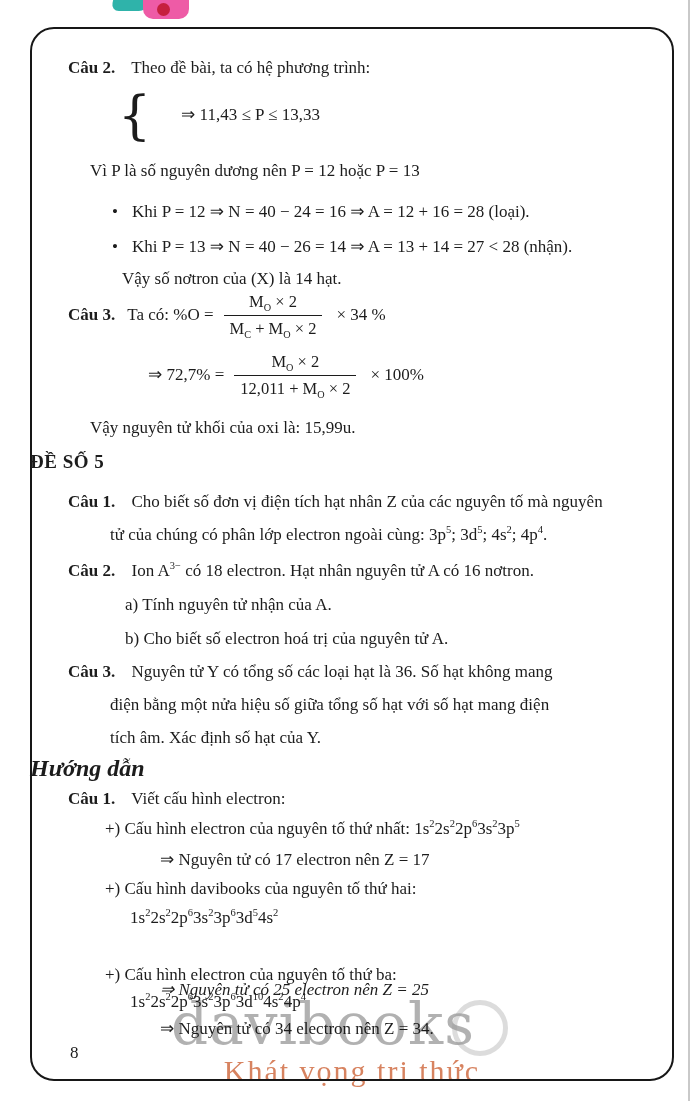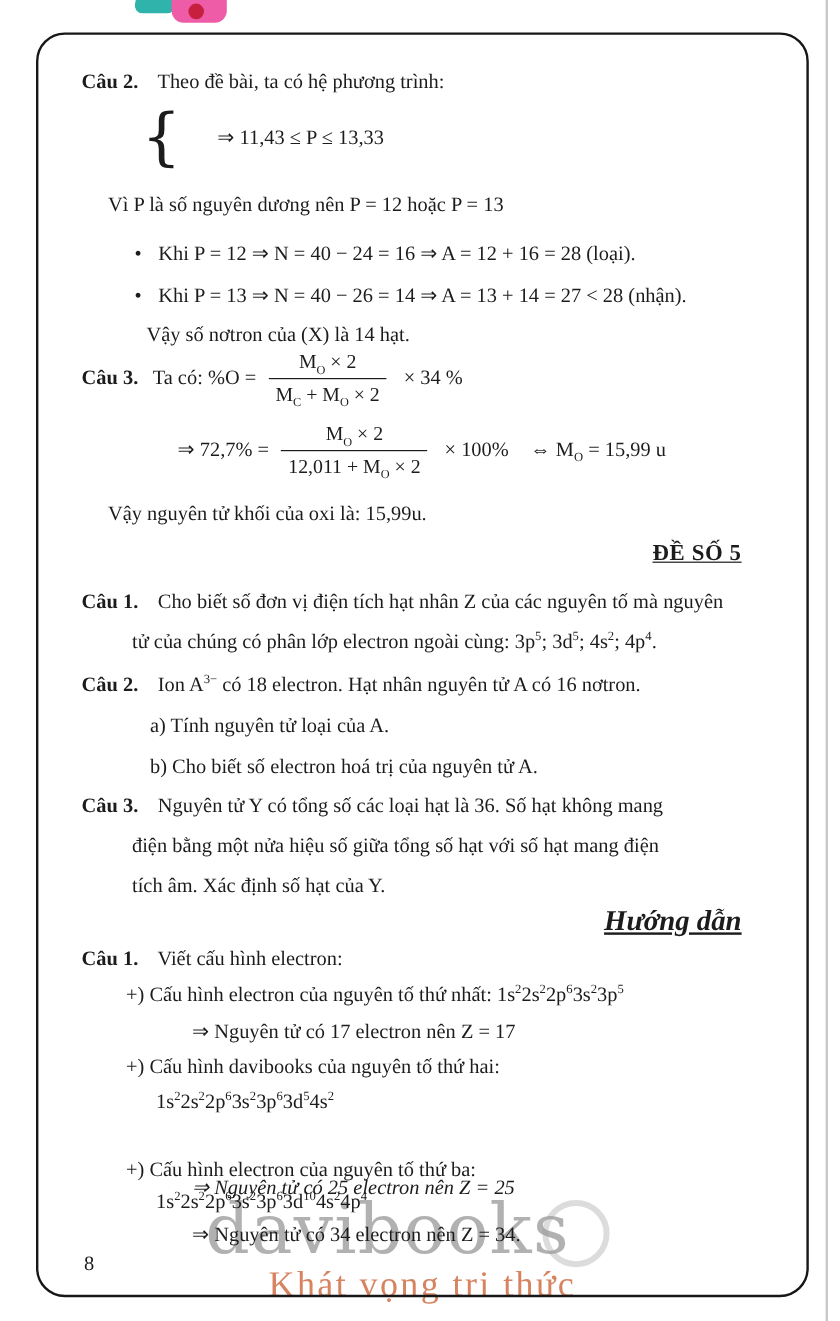"⇔ MO = 15,99 u" span.equiv { html: <span>⇔ M<sub>O</sub> = 15,99 u</span> -> none }
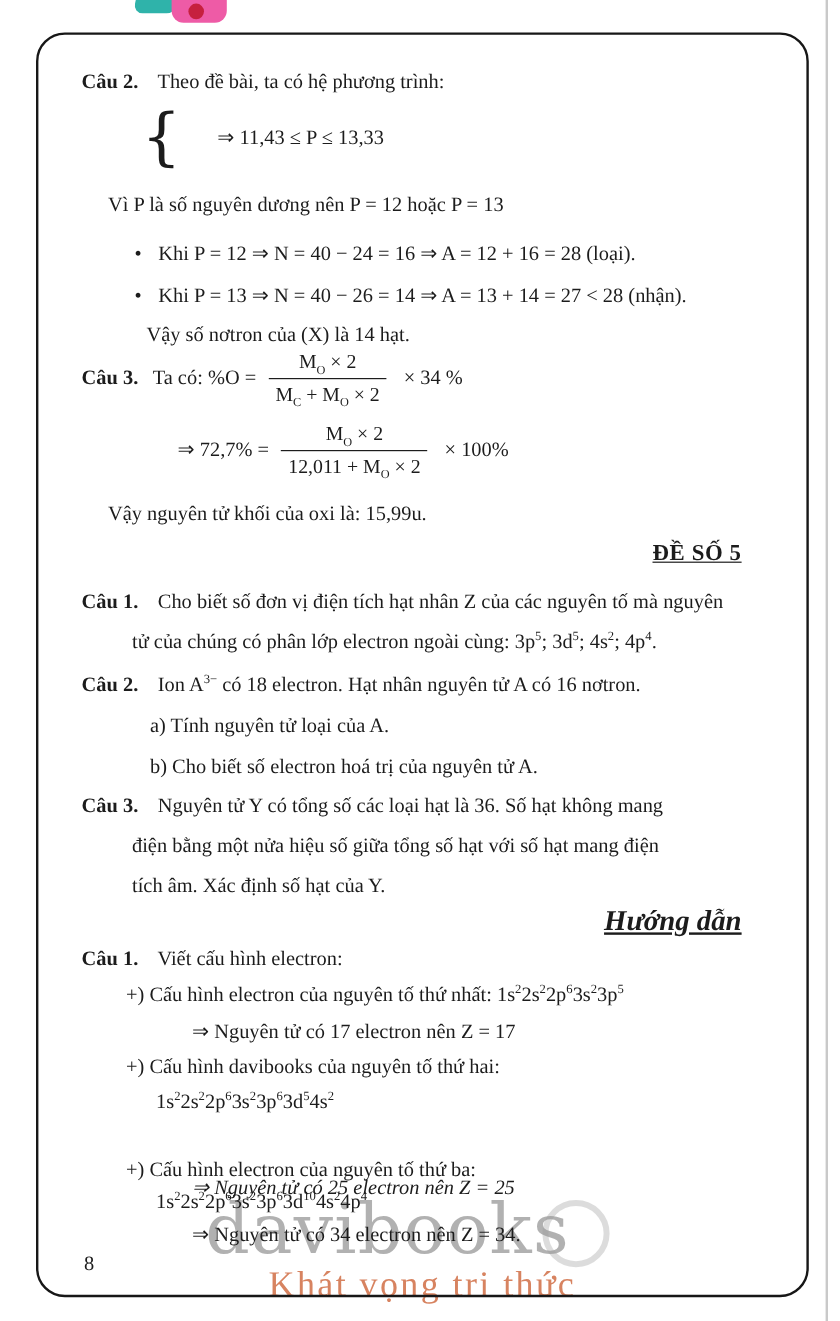"ĐỀ SỐ 5" .center { text-align: right -> left; text-decoration: underline -> none }
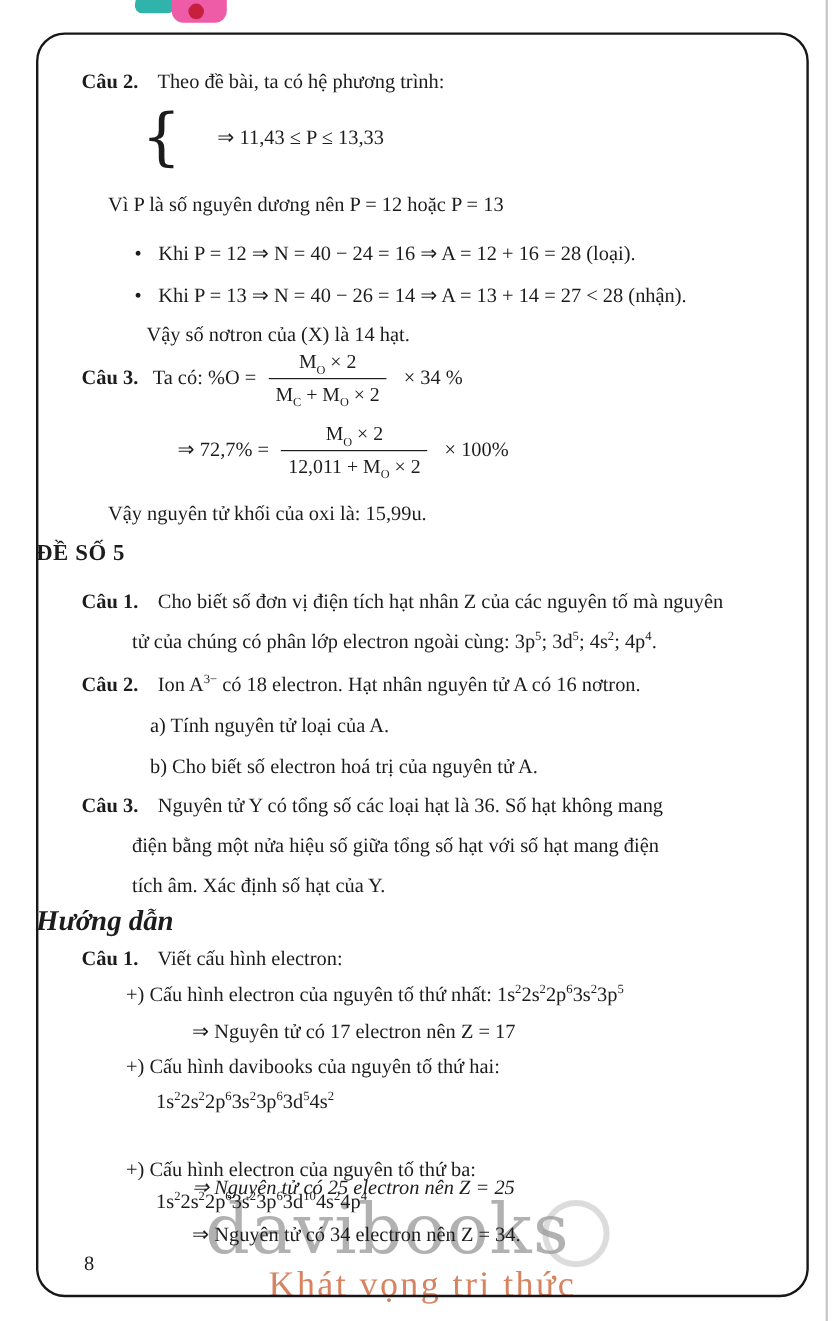"a) Tính nguyên tử loại" div.line { text: loại -> nhận }
